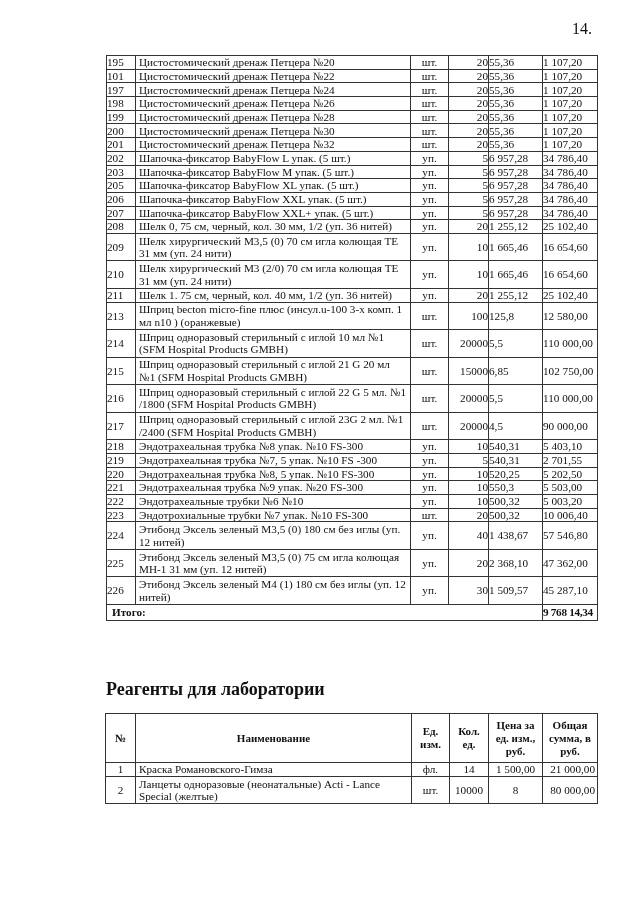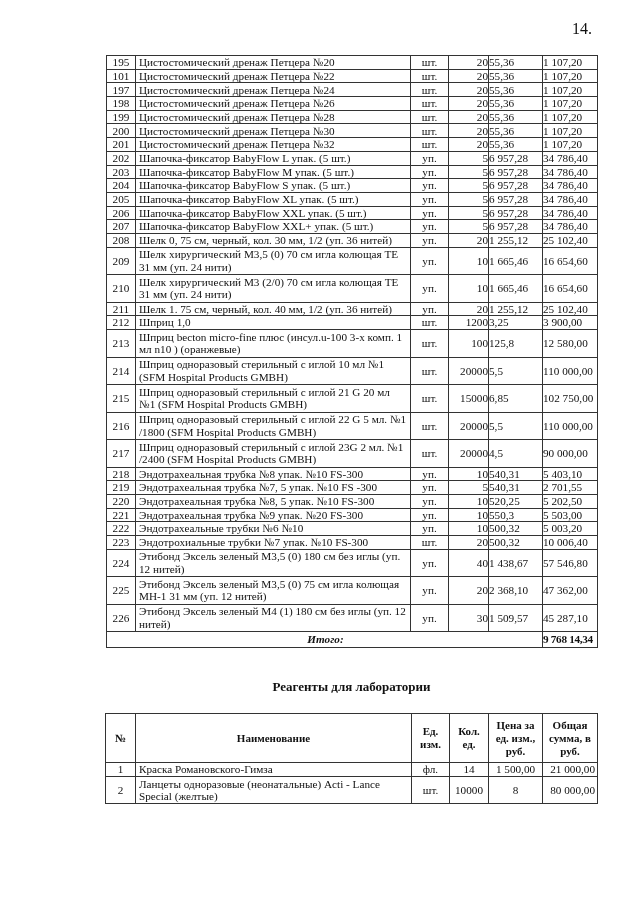"195" table.main td.num { text-align: center -> left }
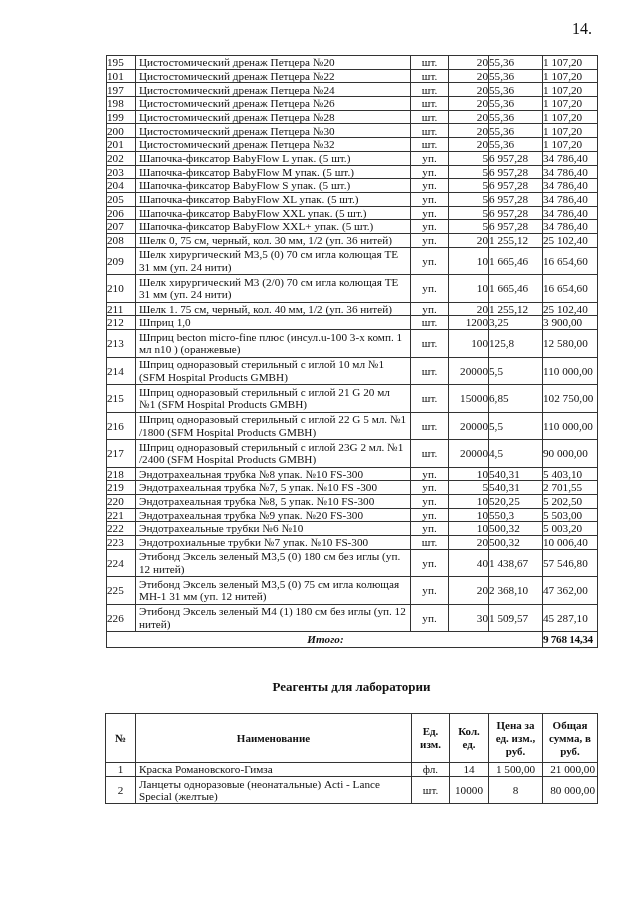"204" tr.single { html: <tr> <td>204</td> <td>Шапочка-фиксатор BabyFlow S упак. (5 шт.)</td> <td>уп.</td> <td>5</td> <td>6 957,28</td> <td>34 786,40</td> </tr> -> none }
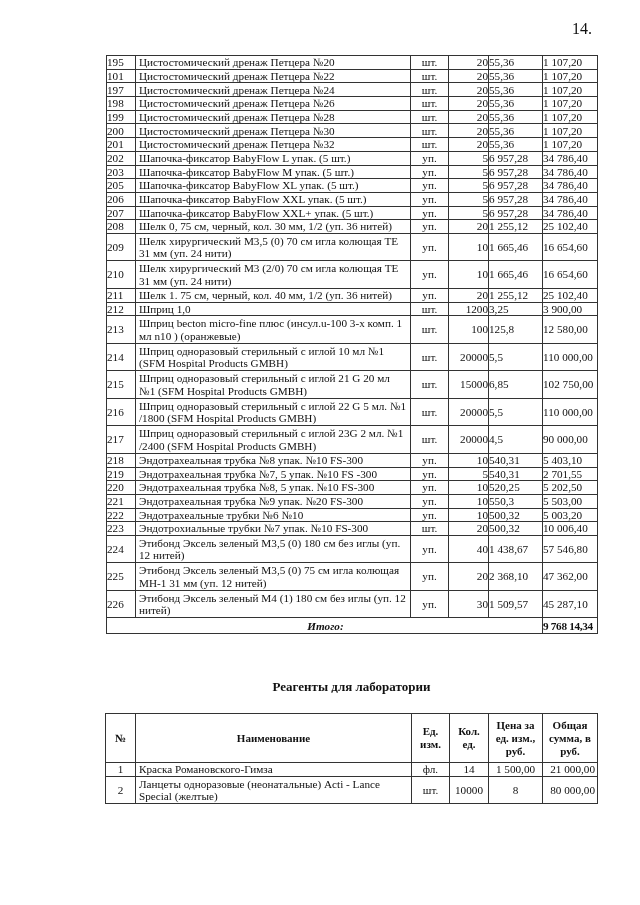"212" tr.single { html: <tr> <td>212</td> <td>Шприц 1,0</td> <td>шт.</td> <td>1200</td> <td>3,25</td> <td>3 900,00</td> </tr> -> none }
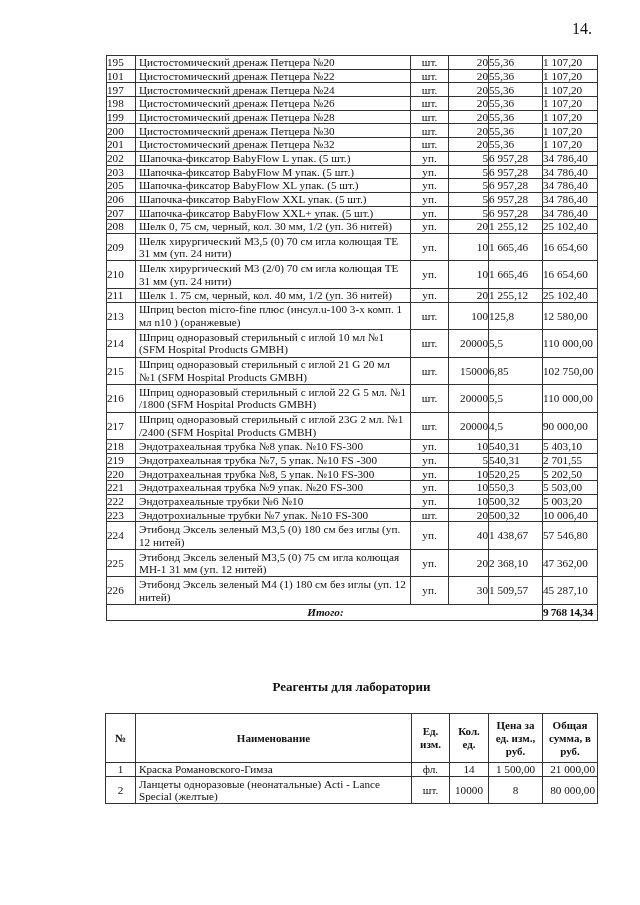"Итого:" table.main tr.total-row td.label { font-style: italic -> none; text-align: center -> left }
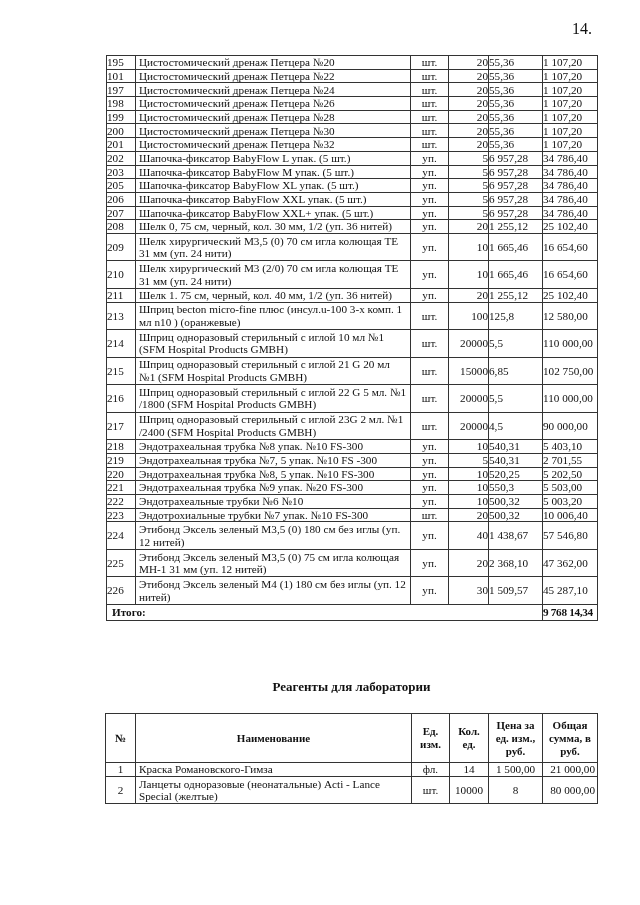"Реагенты для лаборатории" .section-title { font-size: 13px -> 18px; text-align: center -> none }
